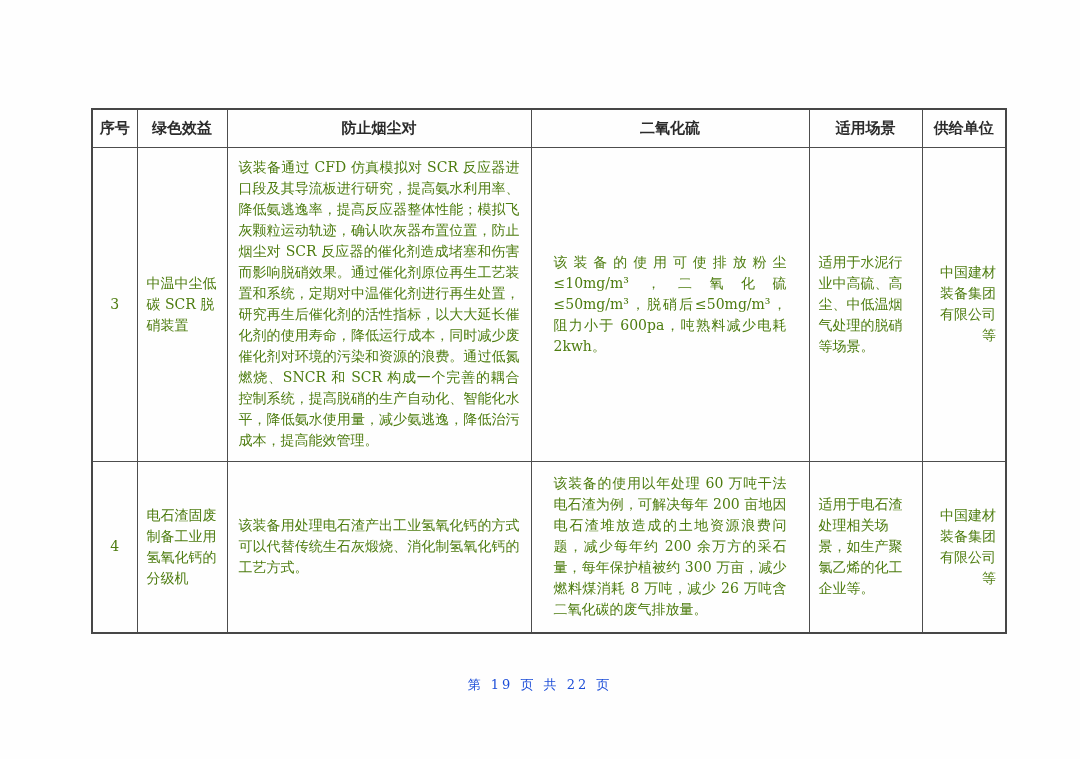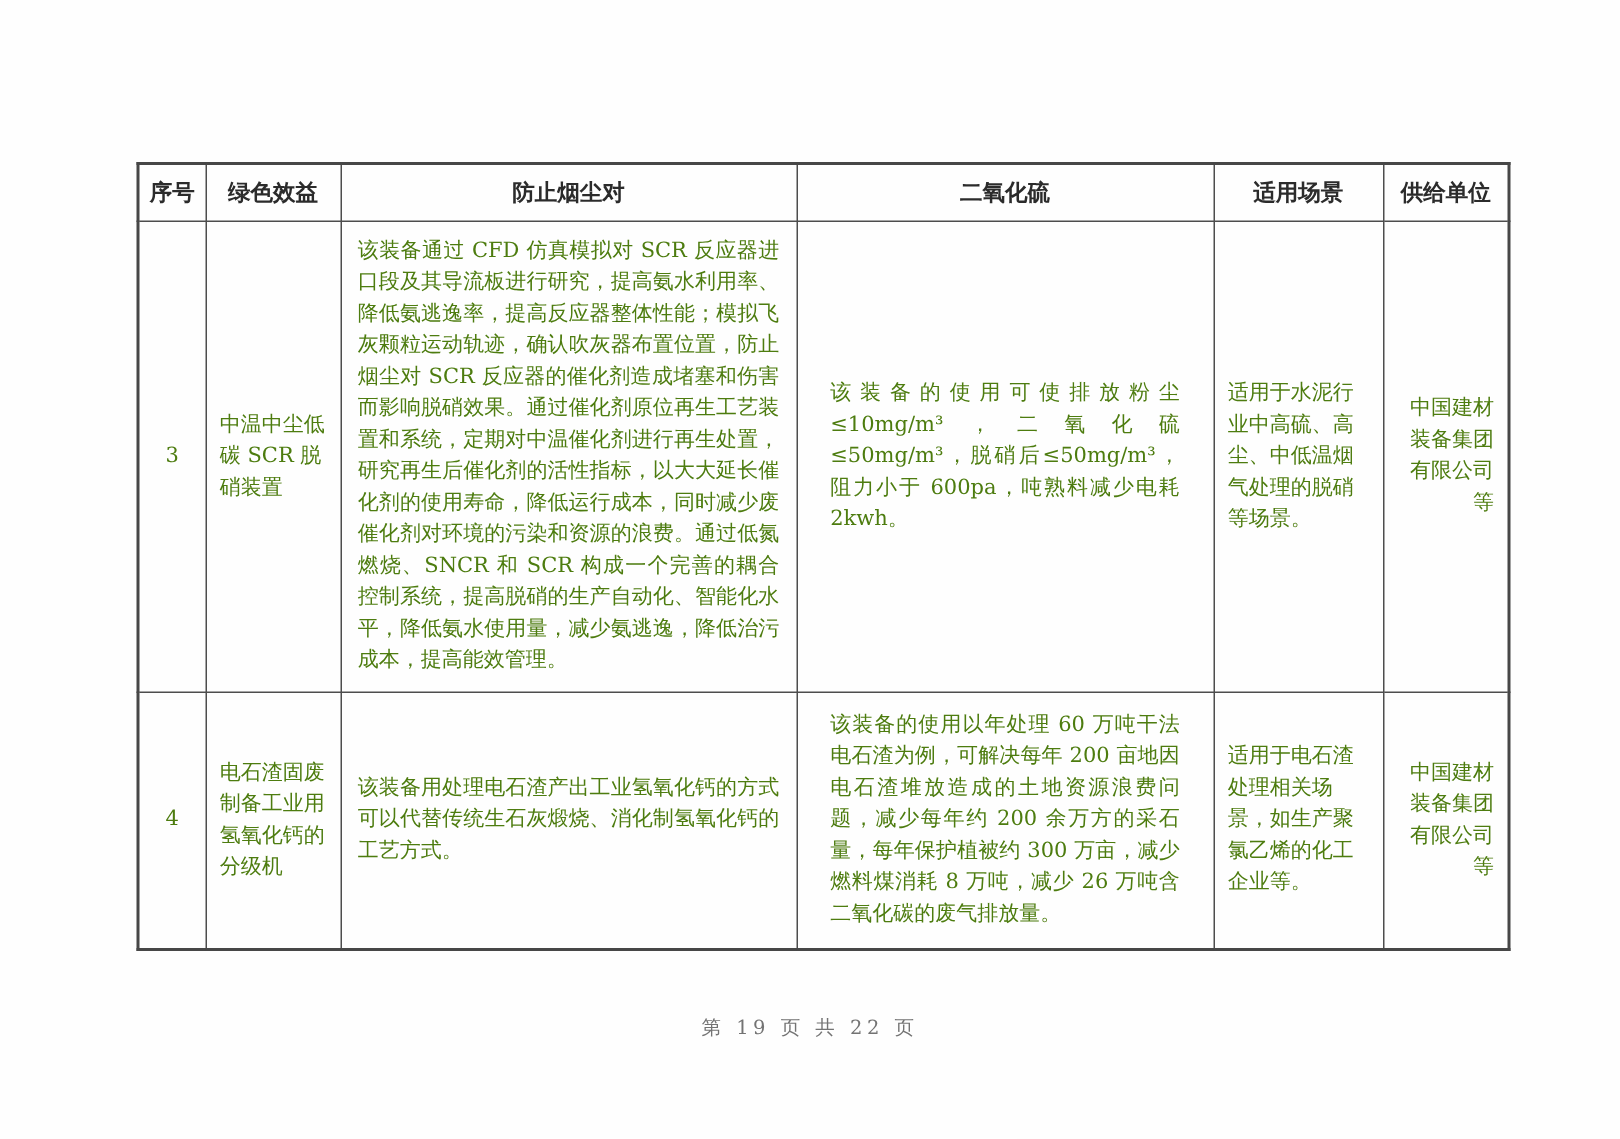"第 19 页 共 22" .footer { color: #737373 -> #1d4ed8 }
